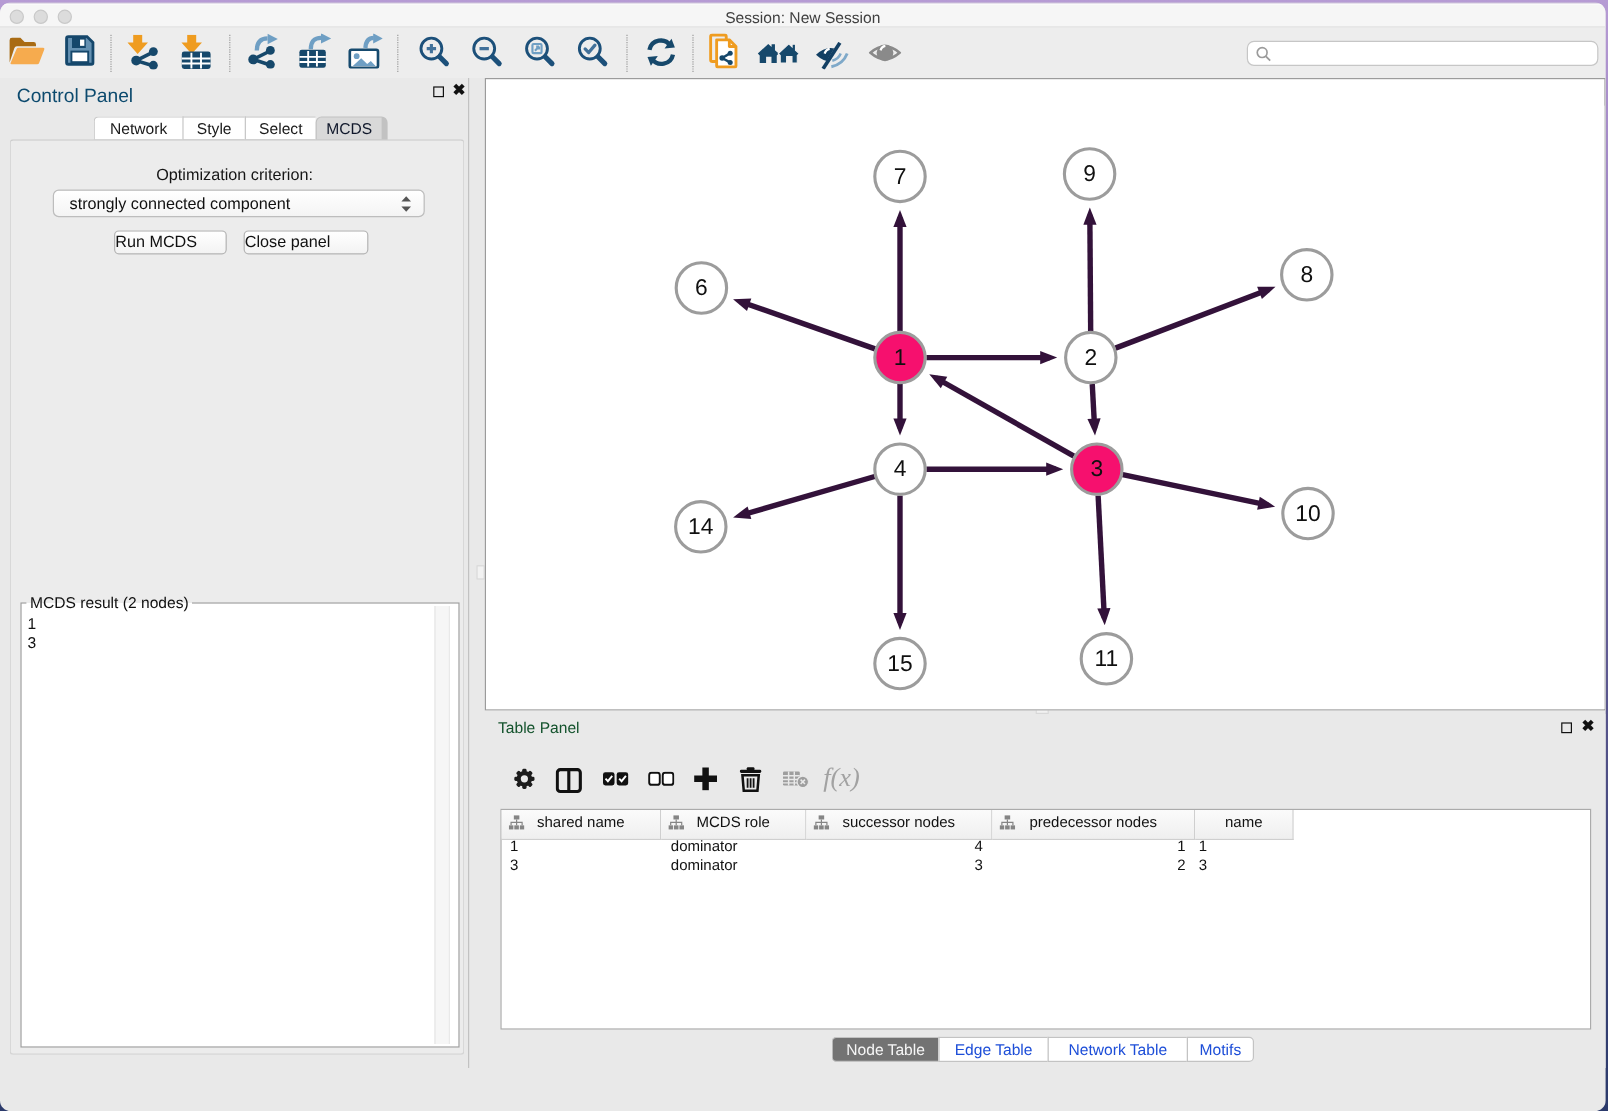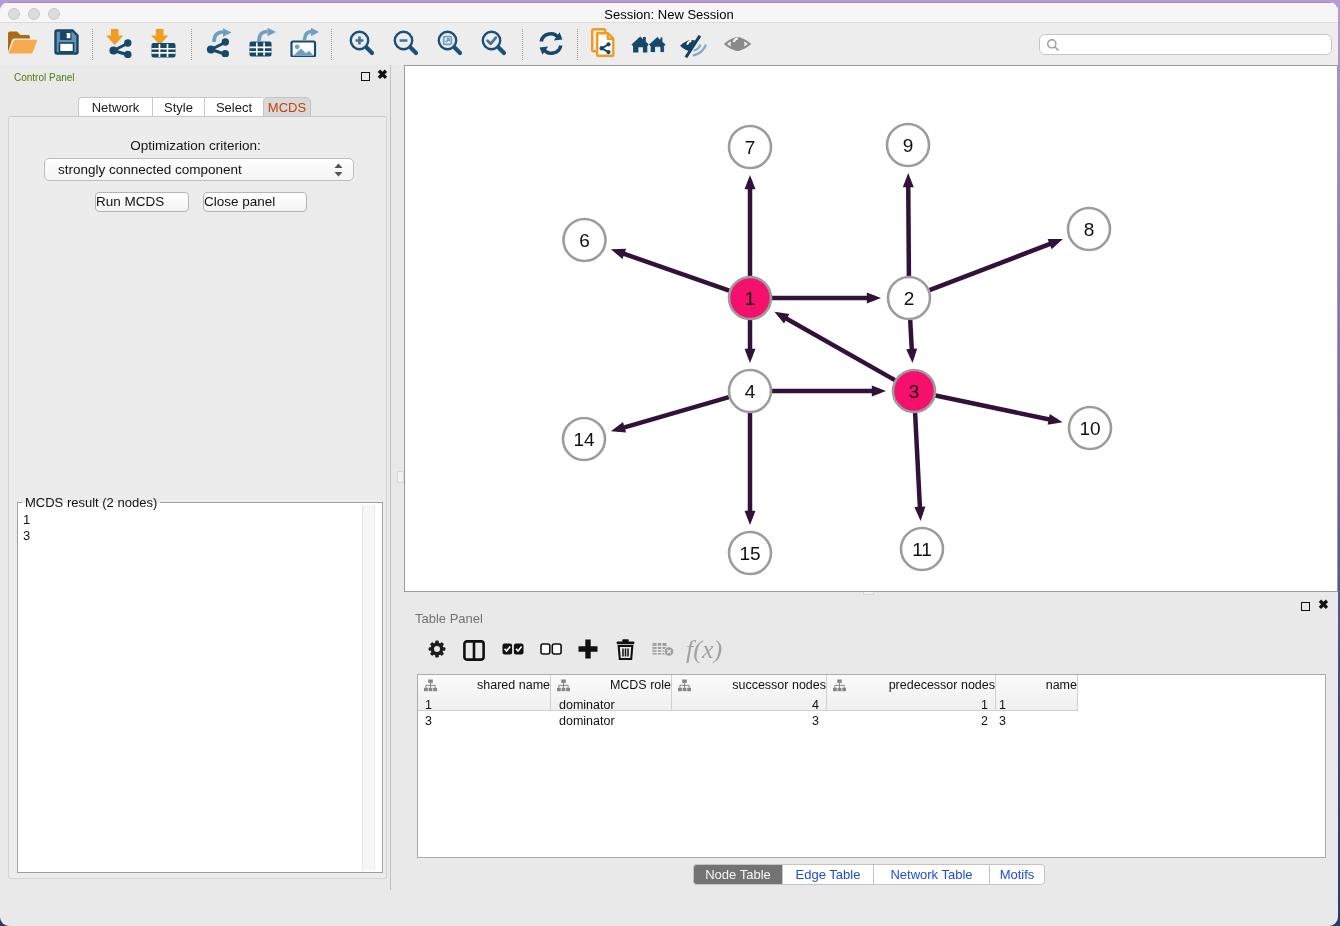"Session: New Session" #wtitle { color: #000000 -> #404040 }
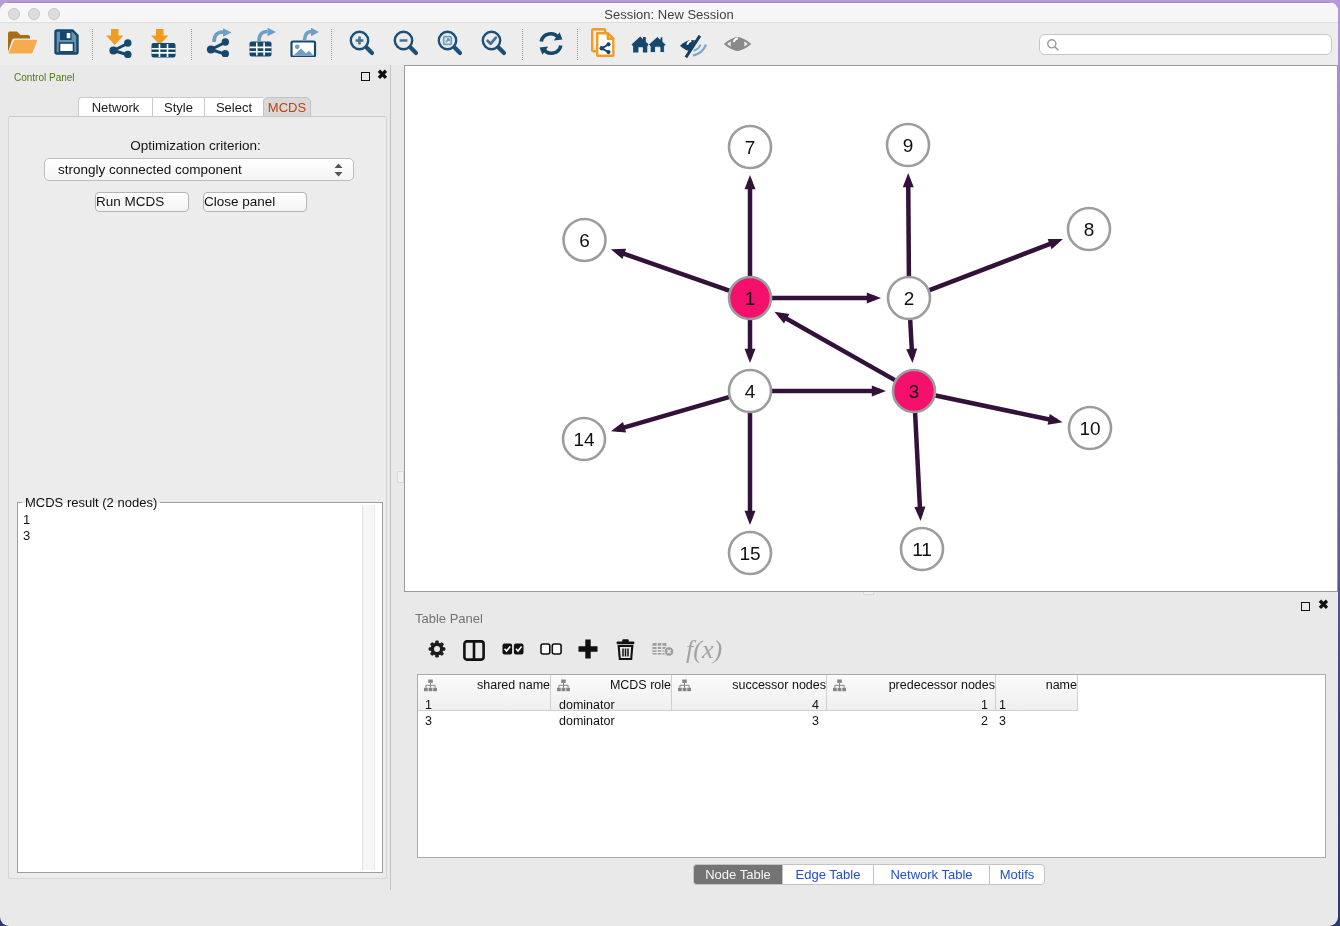"Control Panel" #cphead { color: #4d7c0f -> #0c4a6e; font-size: 10px -> 16px }
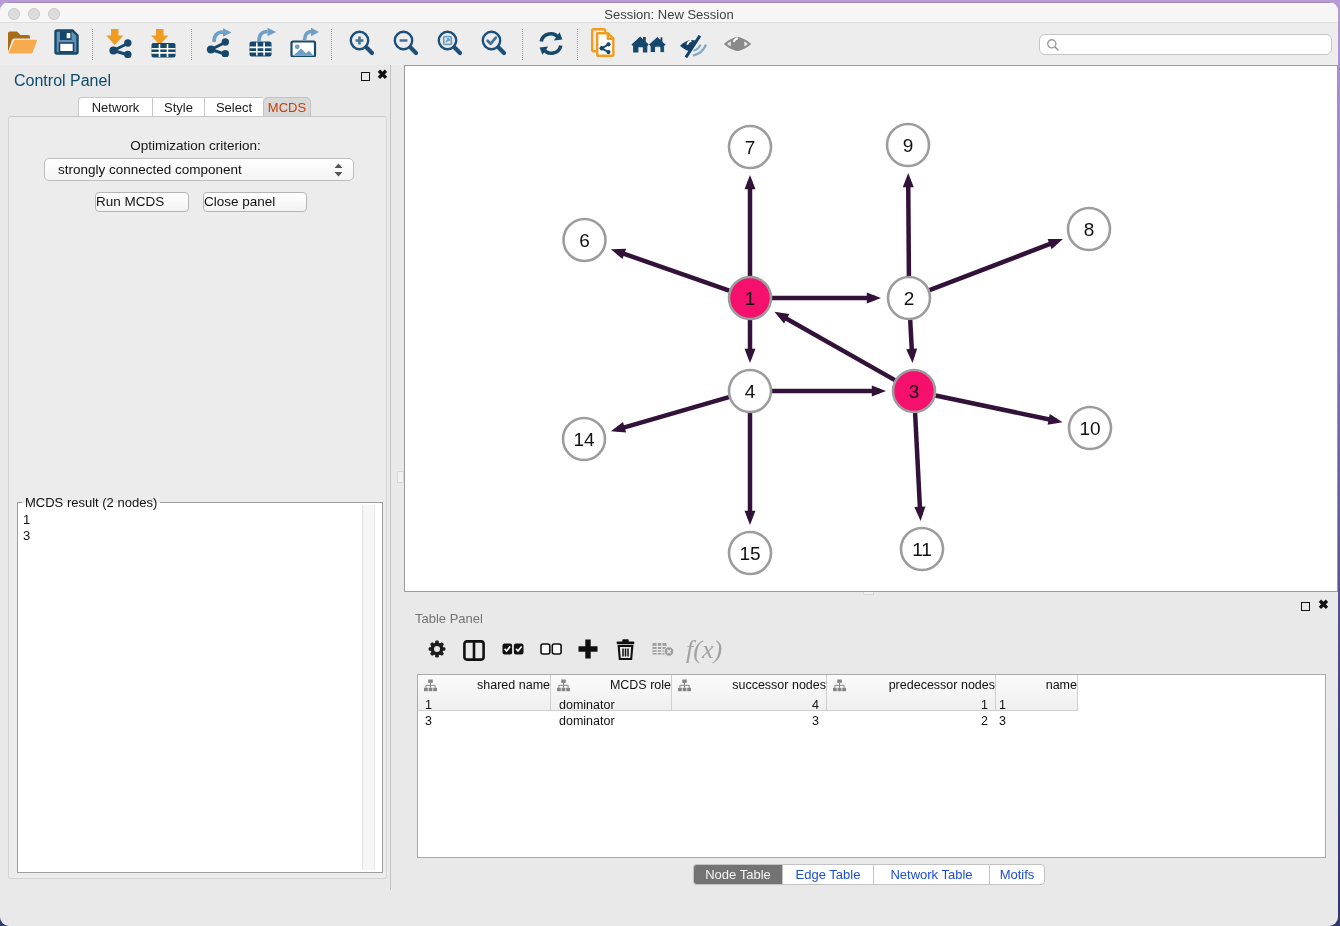"MCDS" div.tab { border-right: 1px solid #3b82f6 -> 5px solid #3b82f6; color: #c2410c -> #0f172a; width: 48px -> 60px }
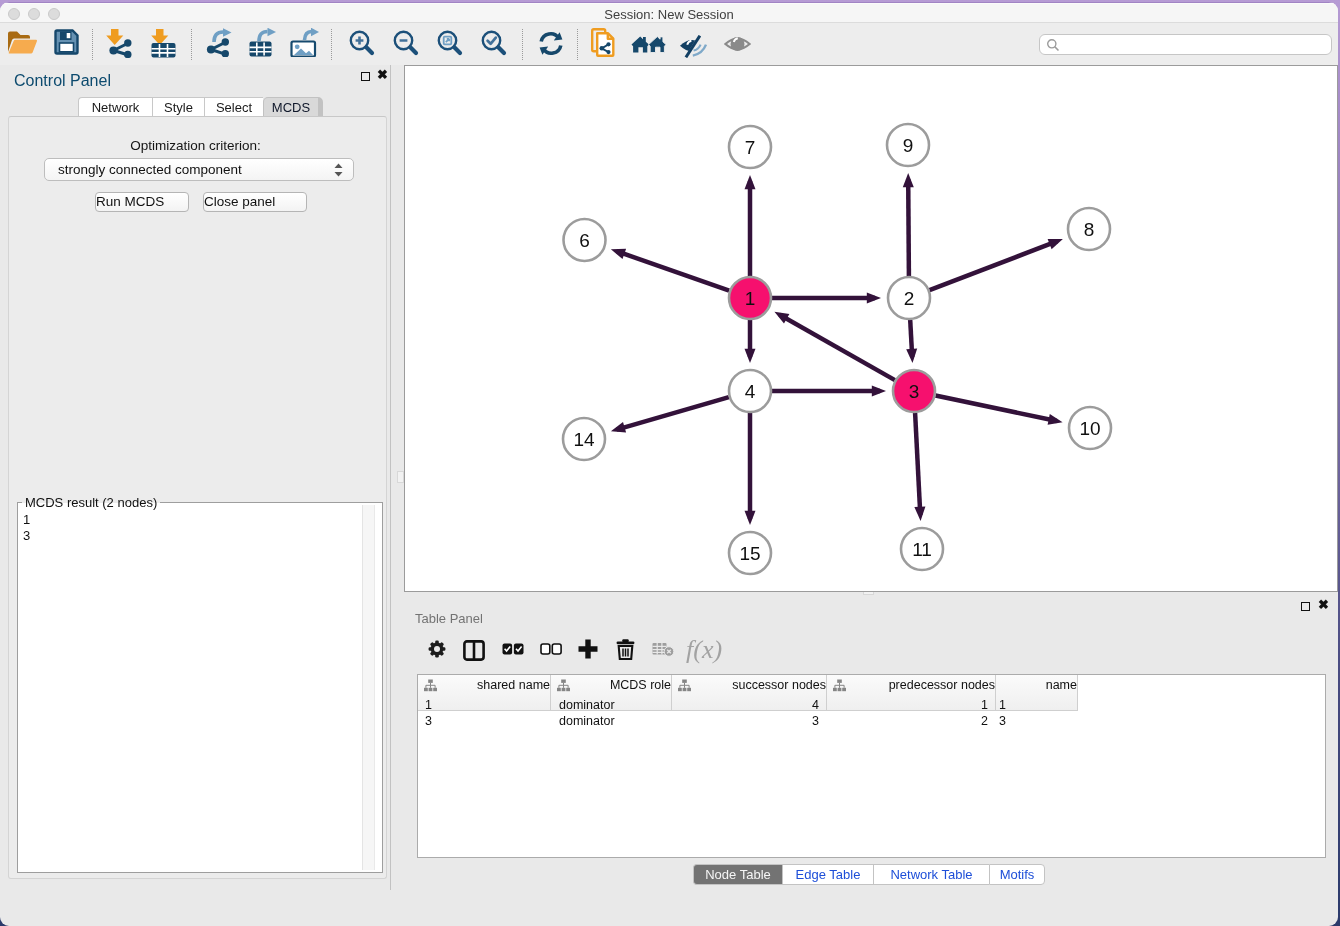"Table Panel" #tphead { color: #737373 -> #14532d; top: 16px -> 4px }
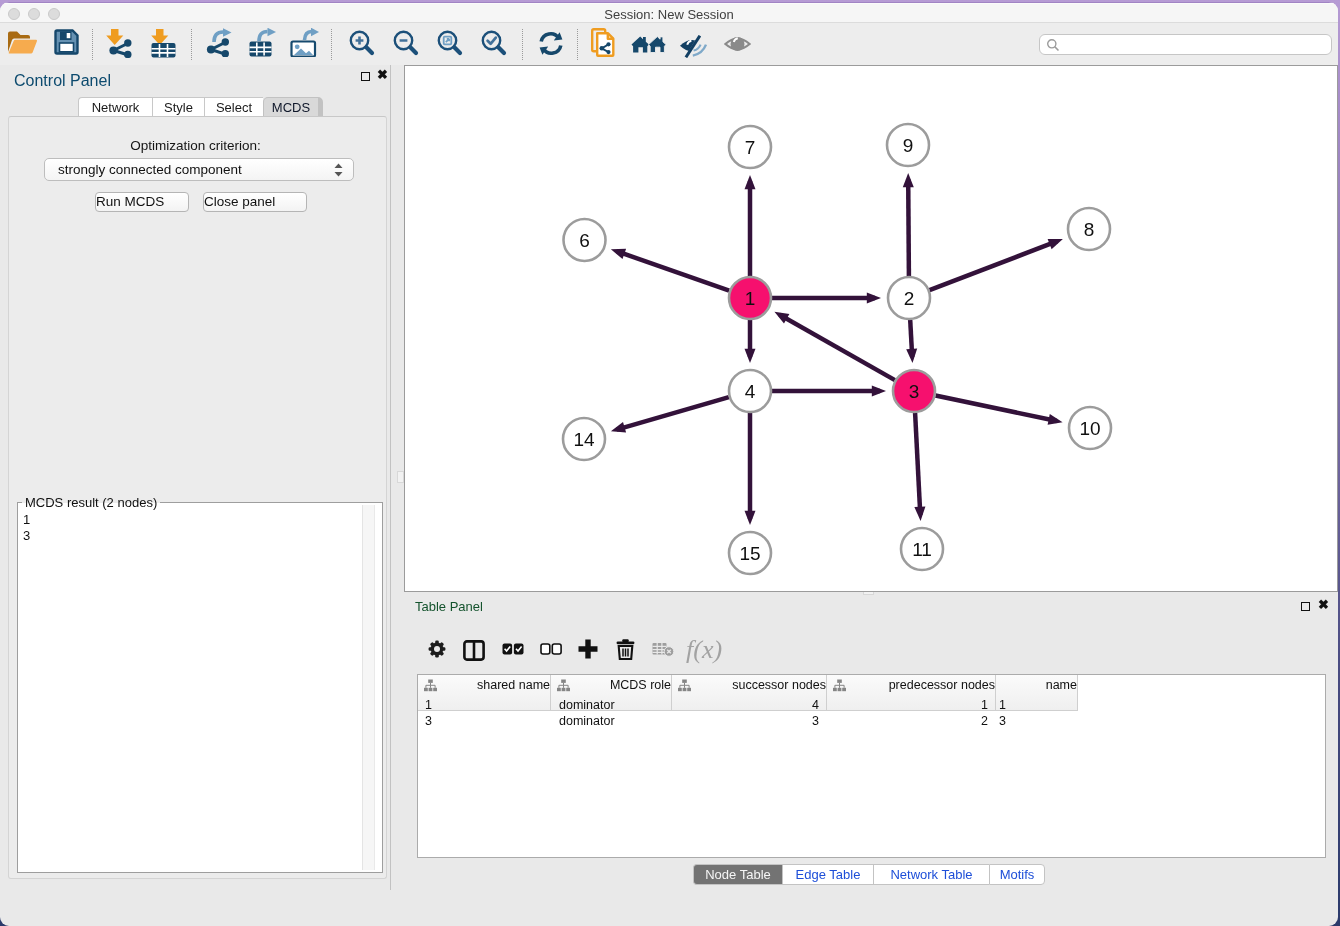"f(x)" span { font-size: 26px -> 22px }
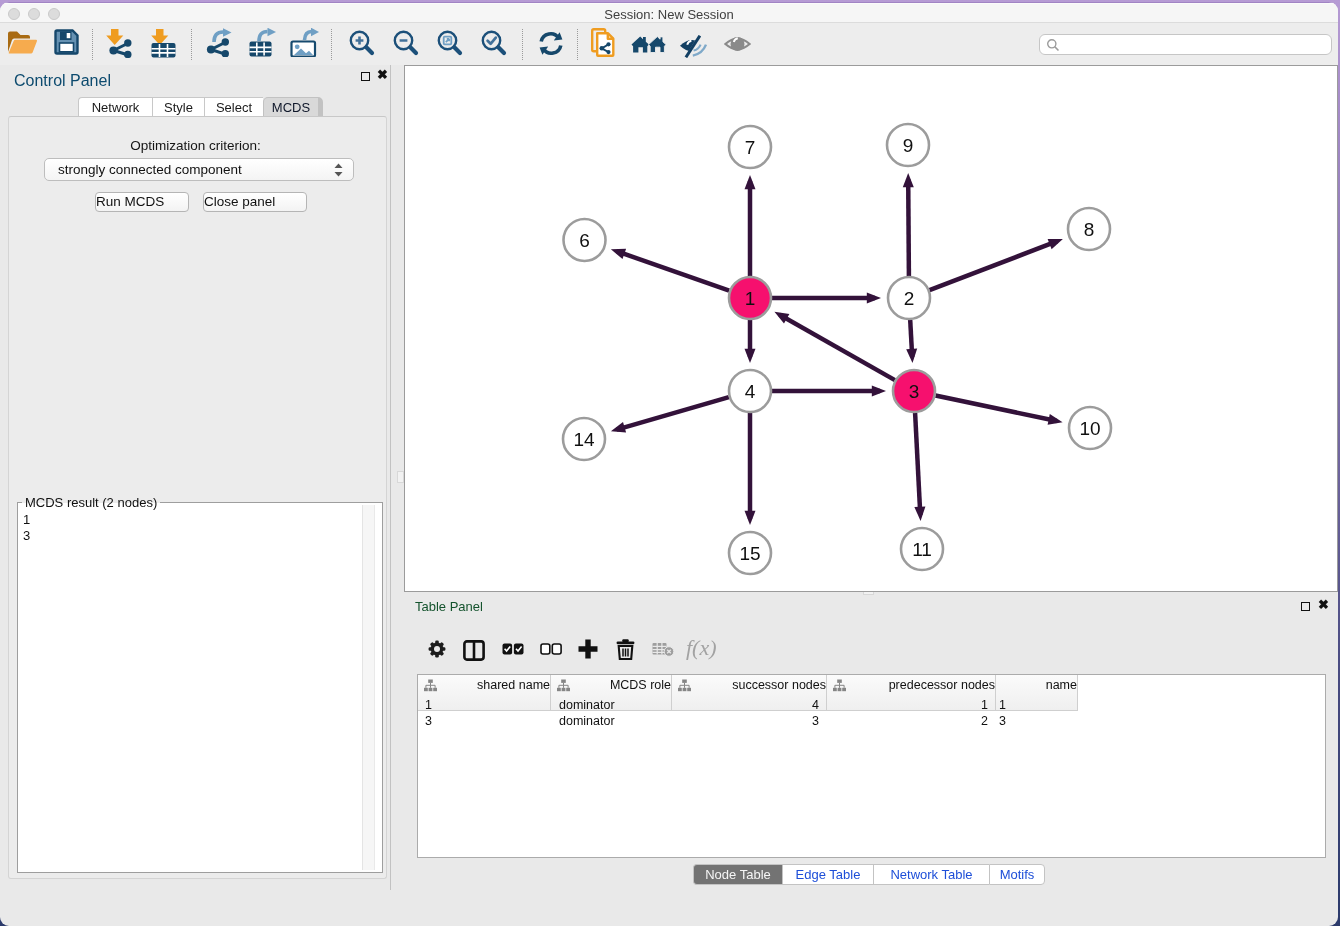"shared name" .hc { height: 36px -> 25px; text-align: right -> center }
